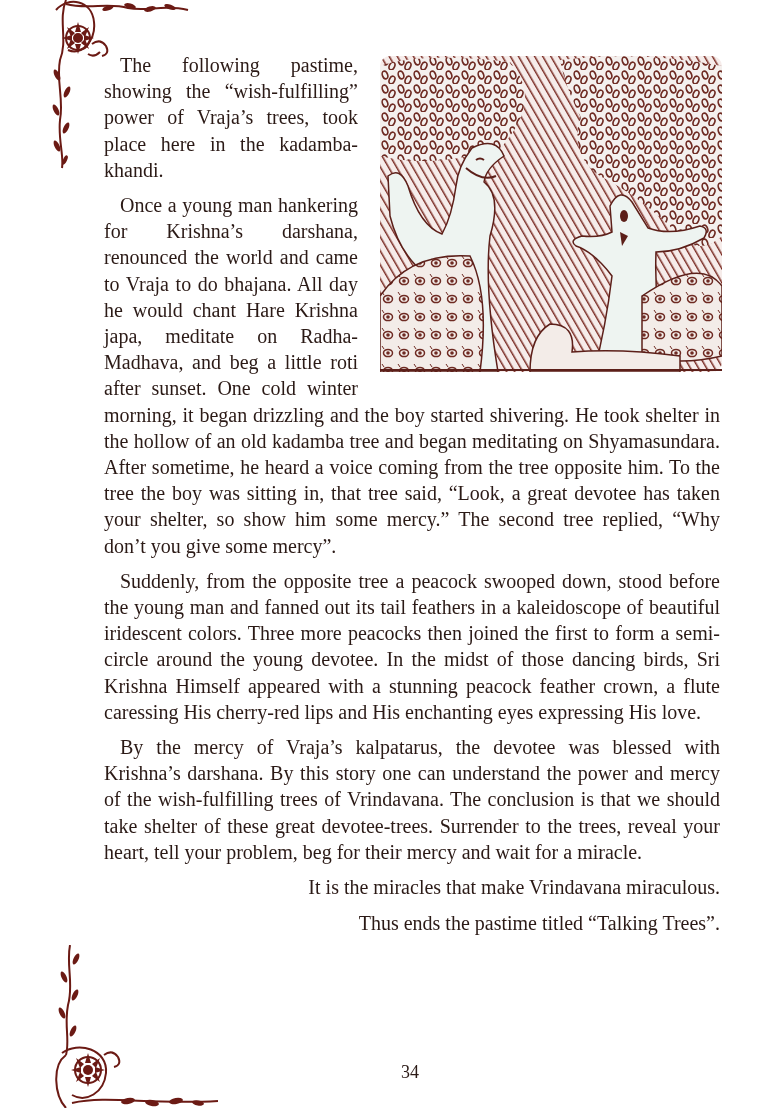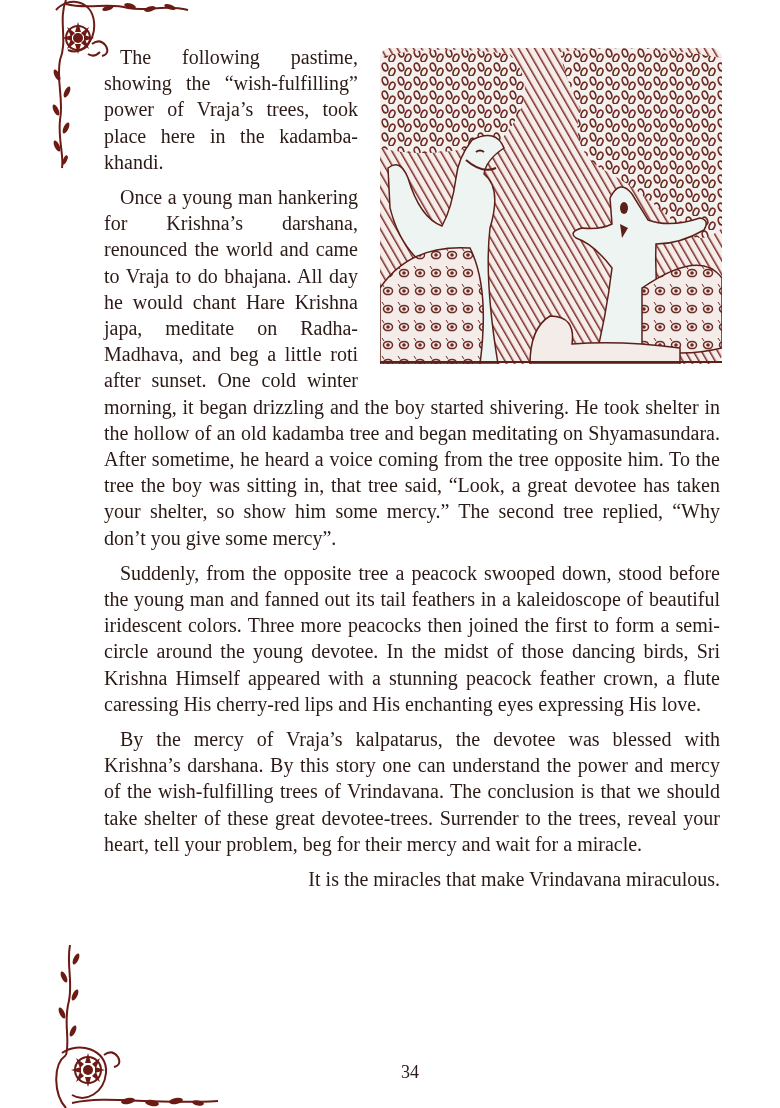"The following pastime, showing the" .text-block { top: 44px -> 52px }
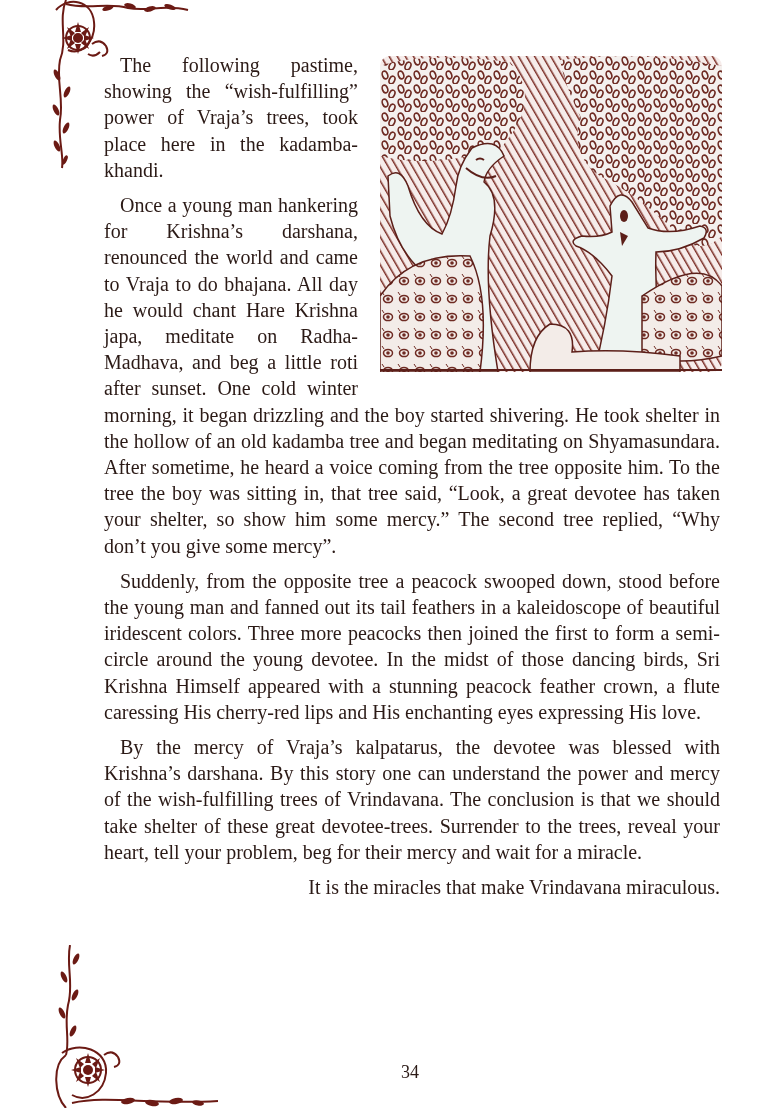"Thus ends the pastime titled" p.single { html: none -> <p>Thus ends the pastime titled “Talking Trees”.</p> }
